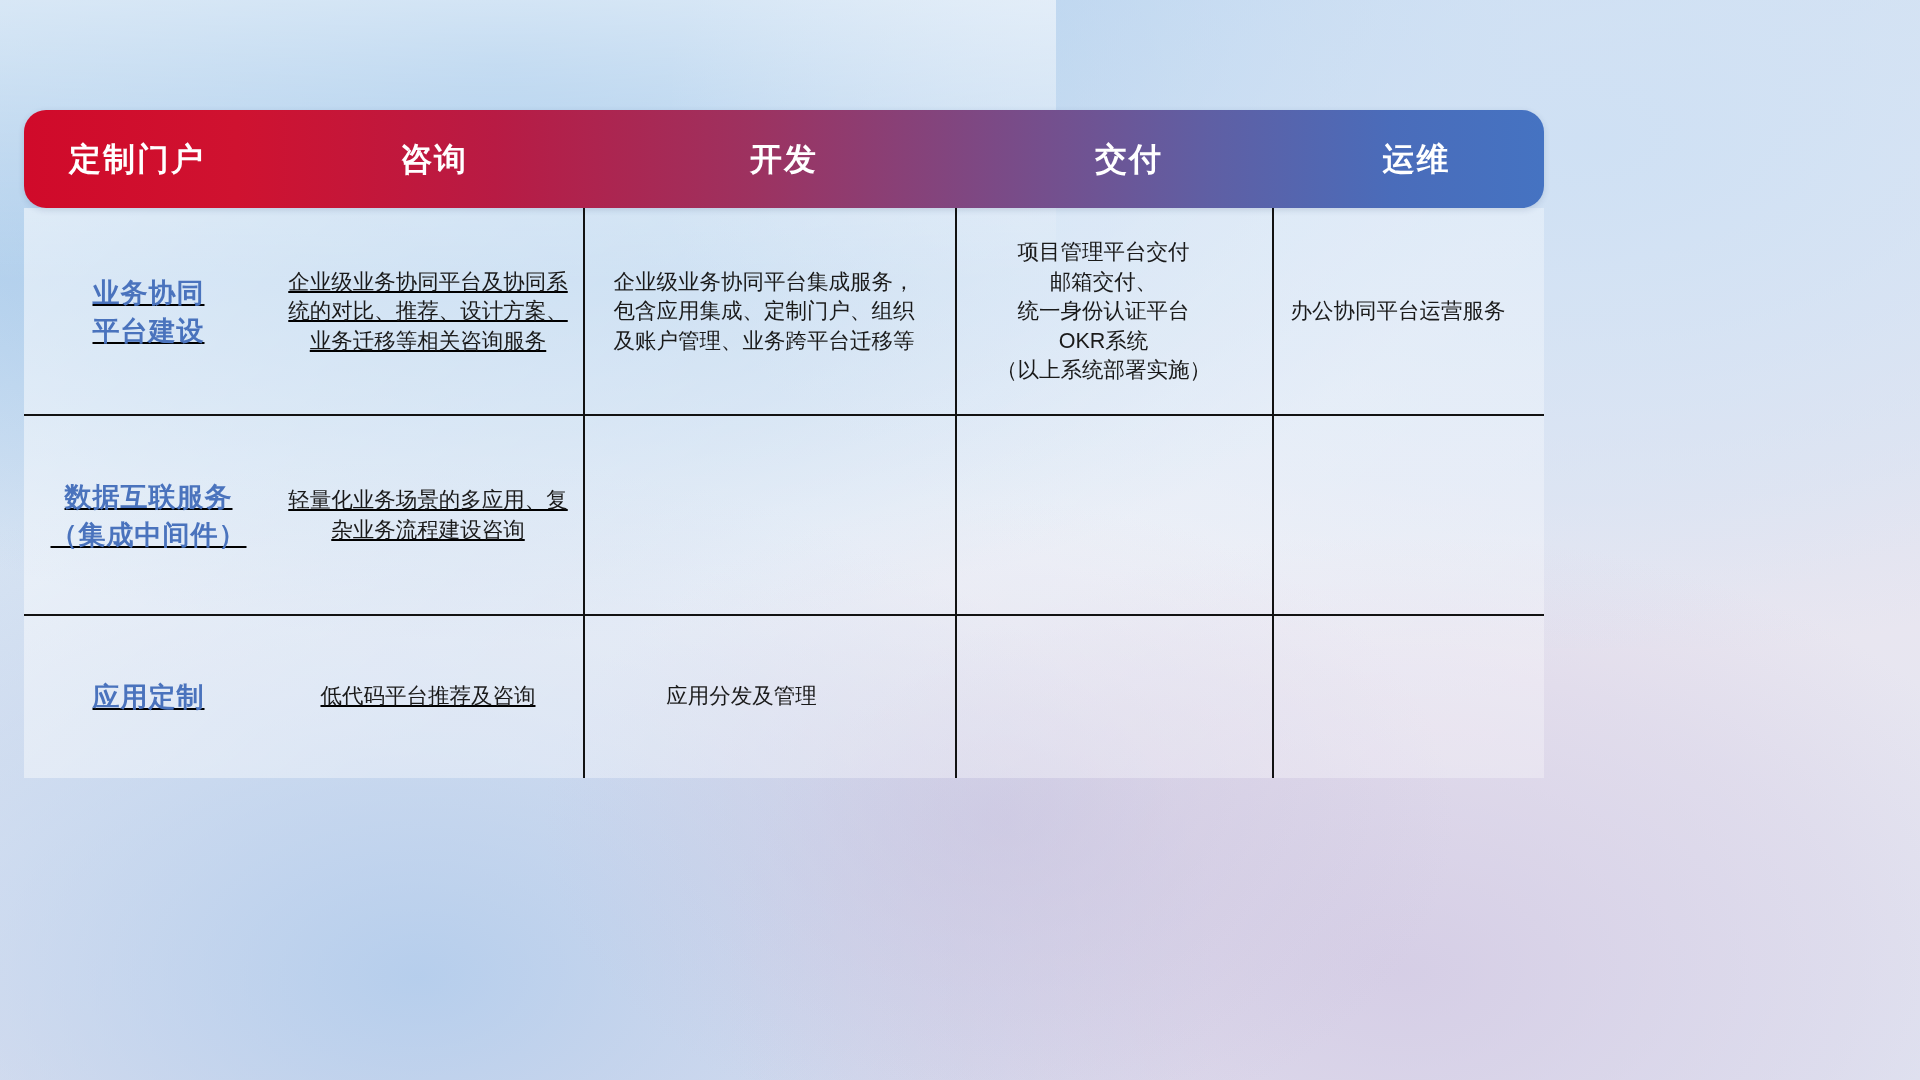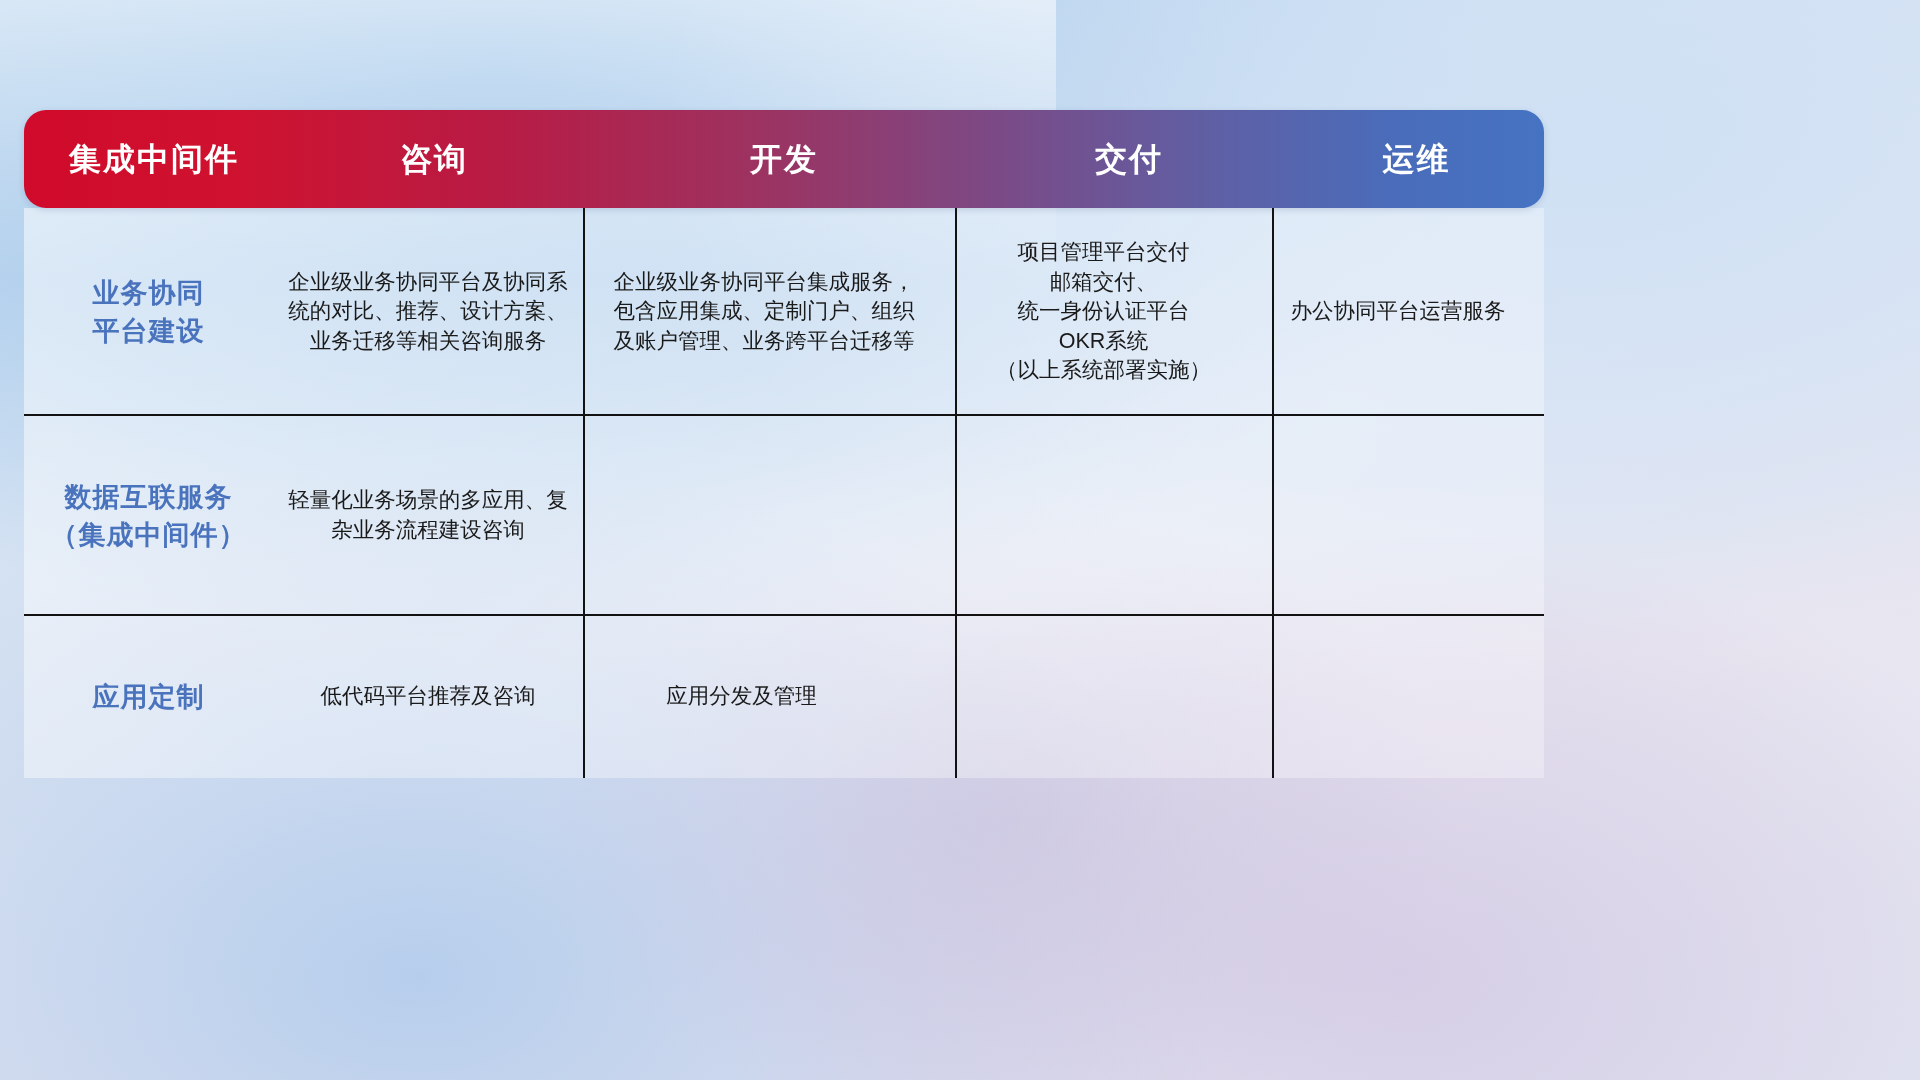"集成中间件" div.hcell { text: 集成中间件 -> 定制门户 }
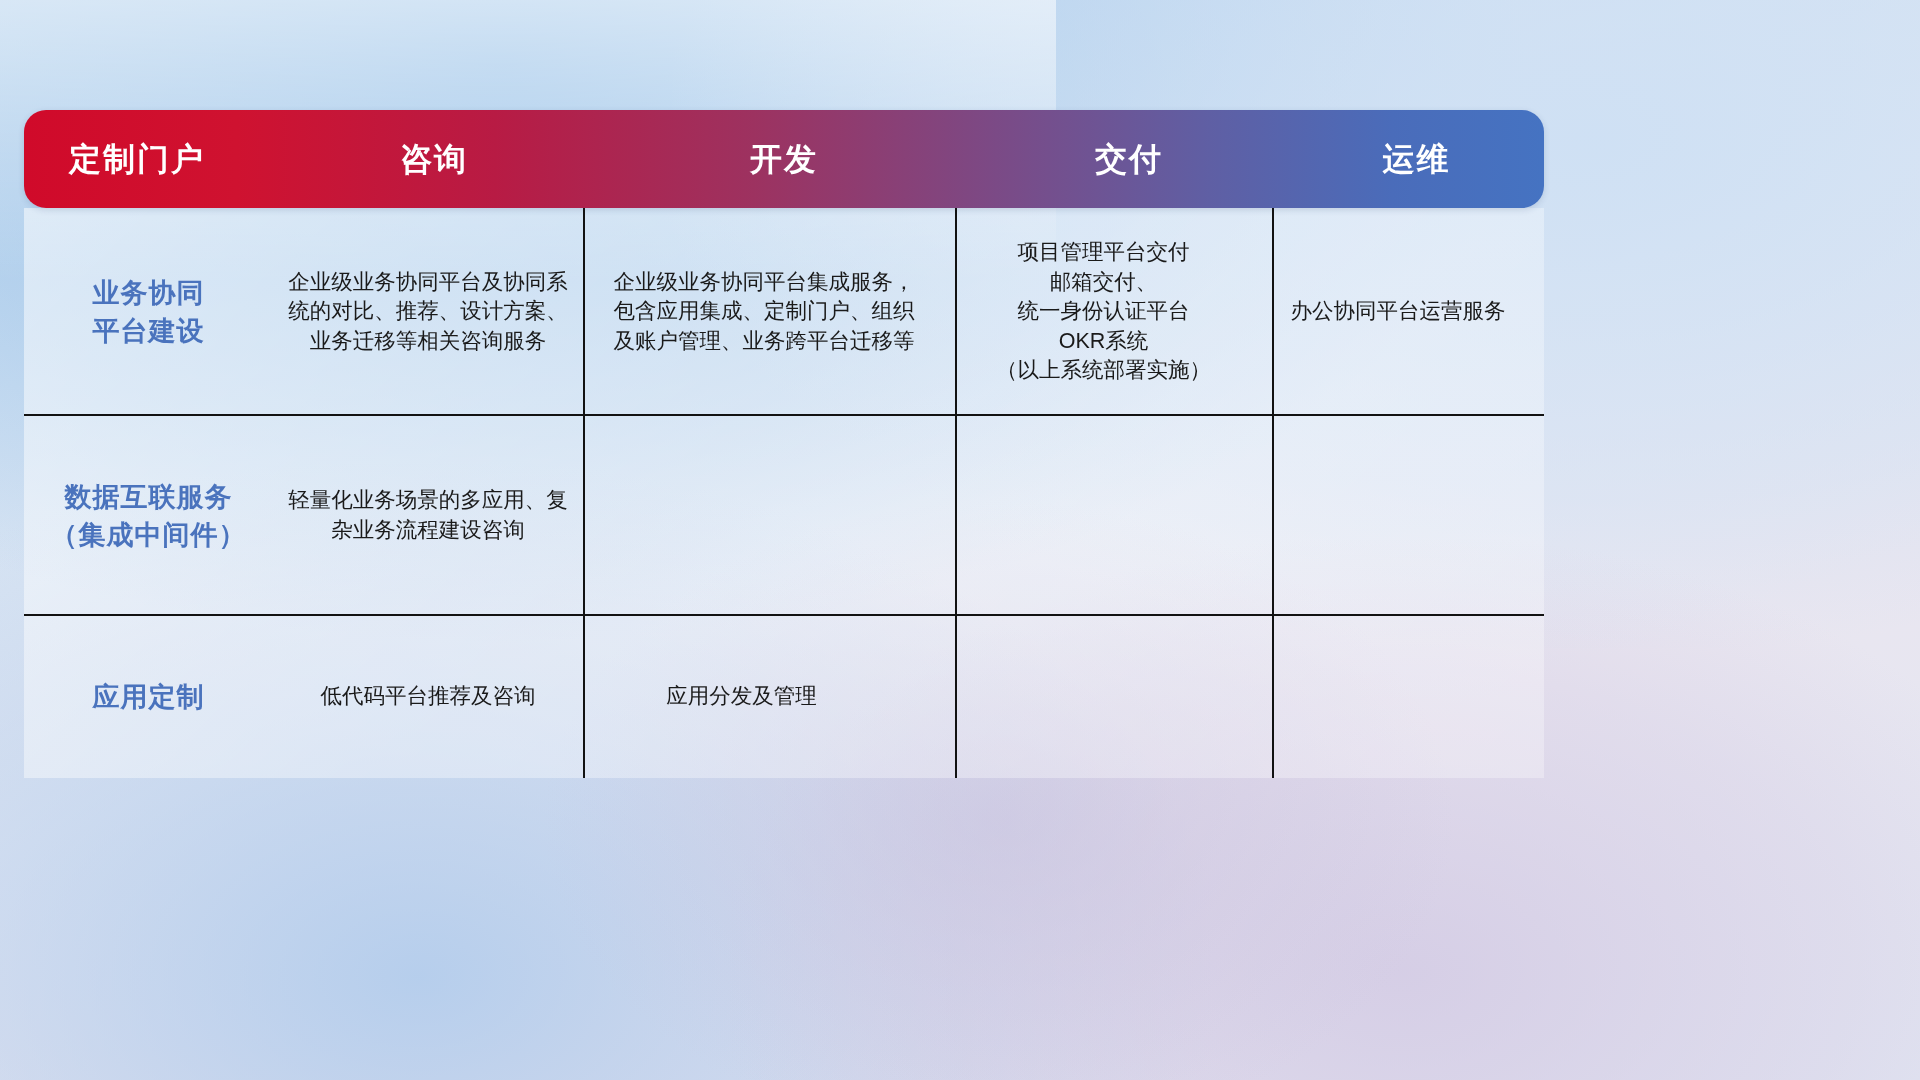"业务协同" .c0 { text-decoration: none -> underline }
